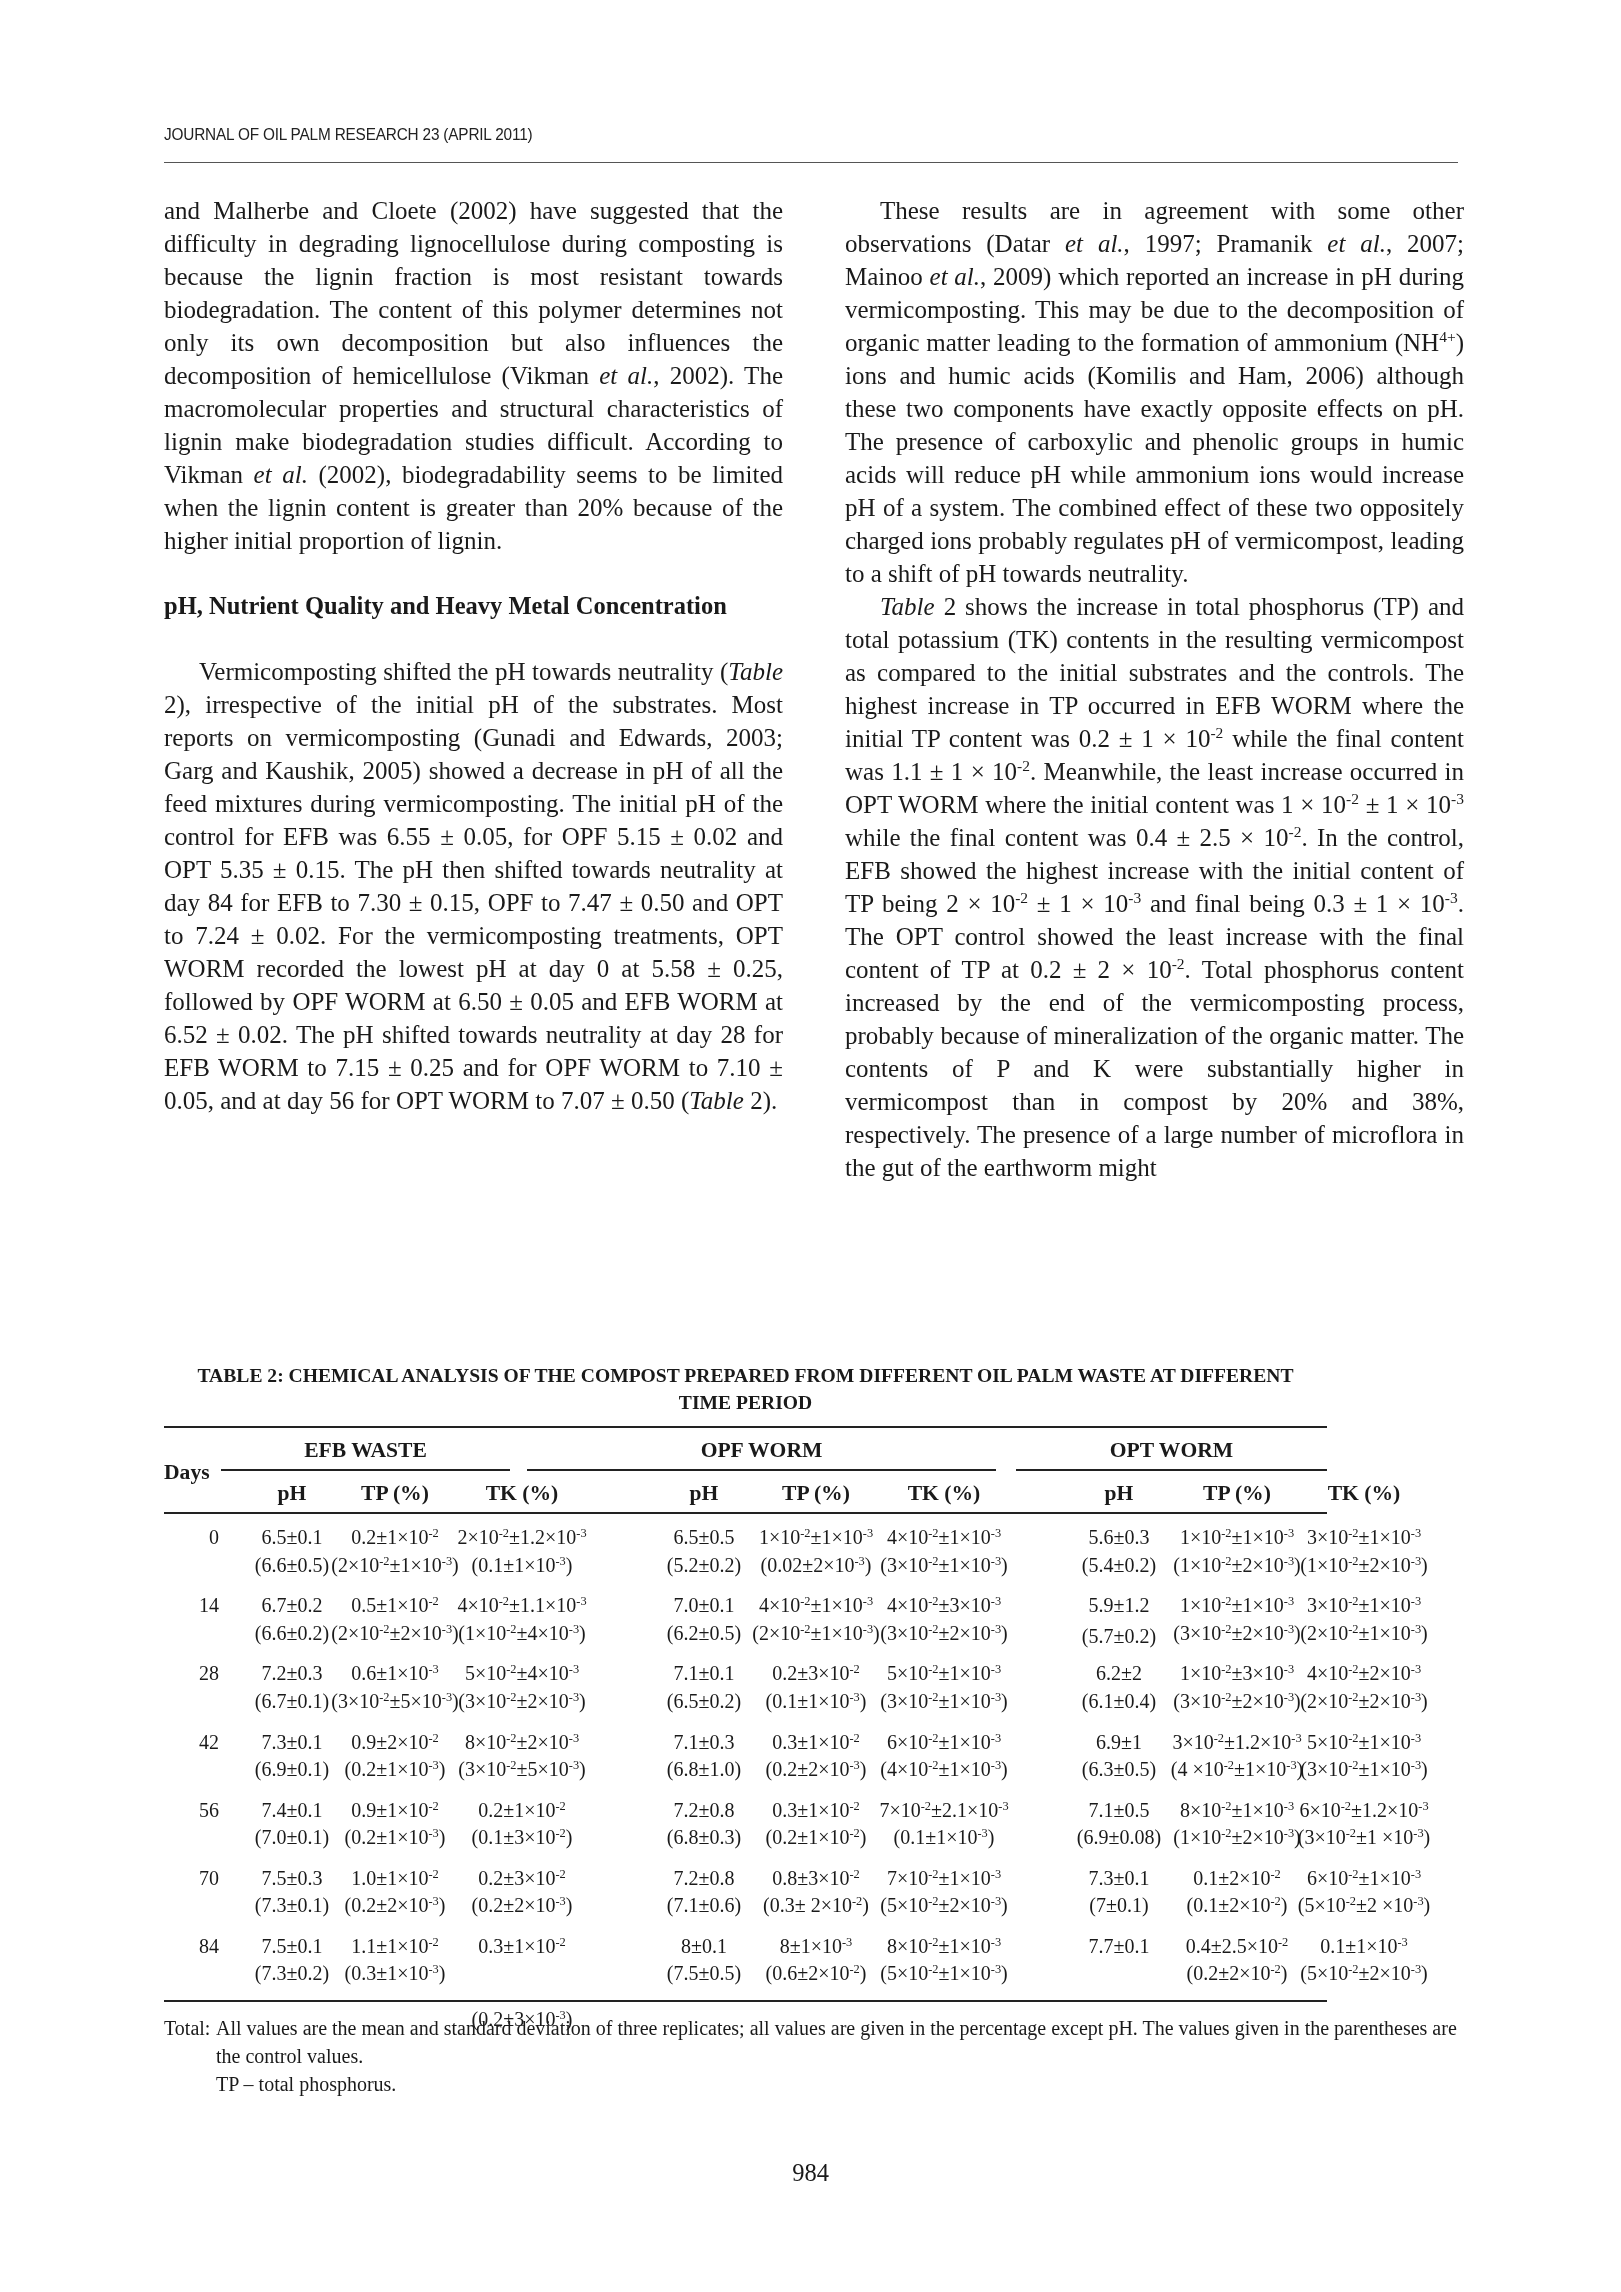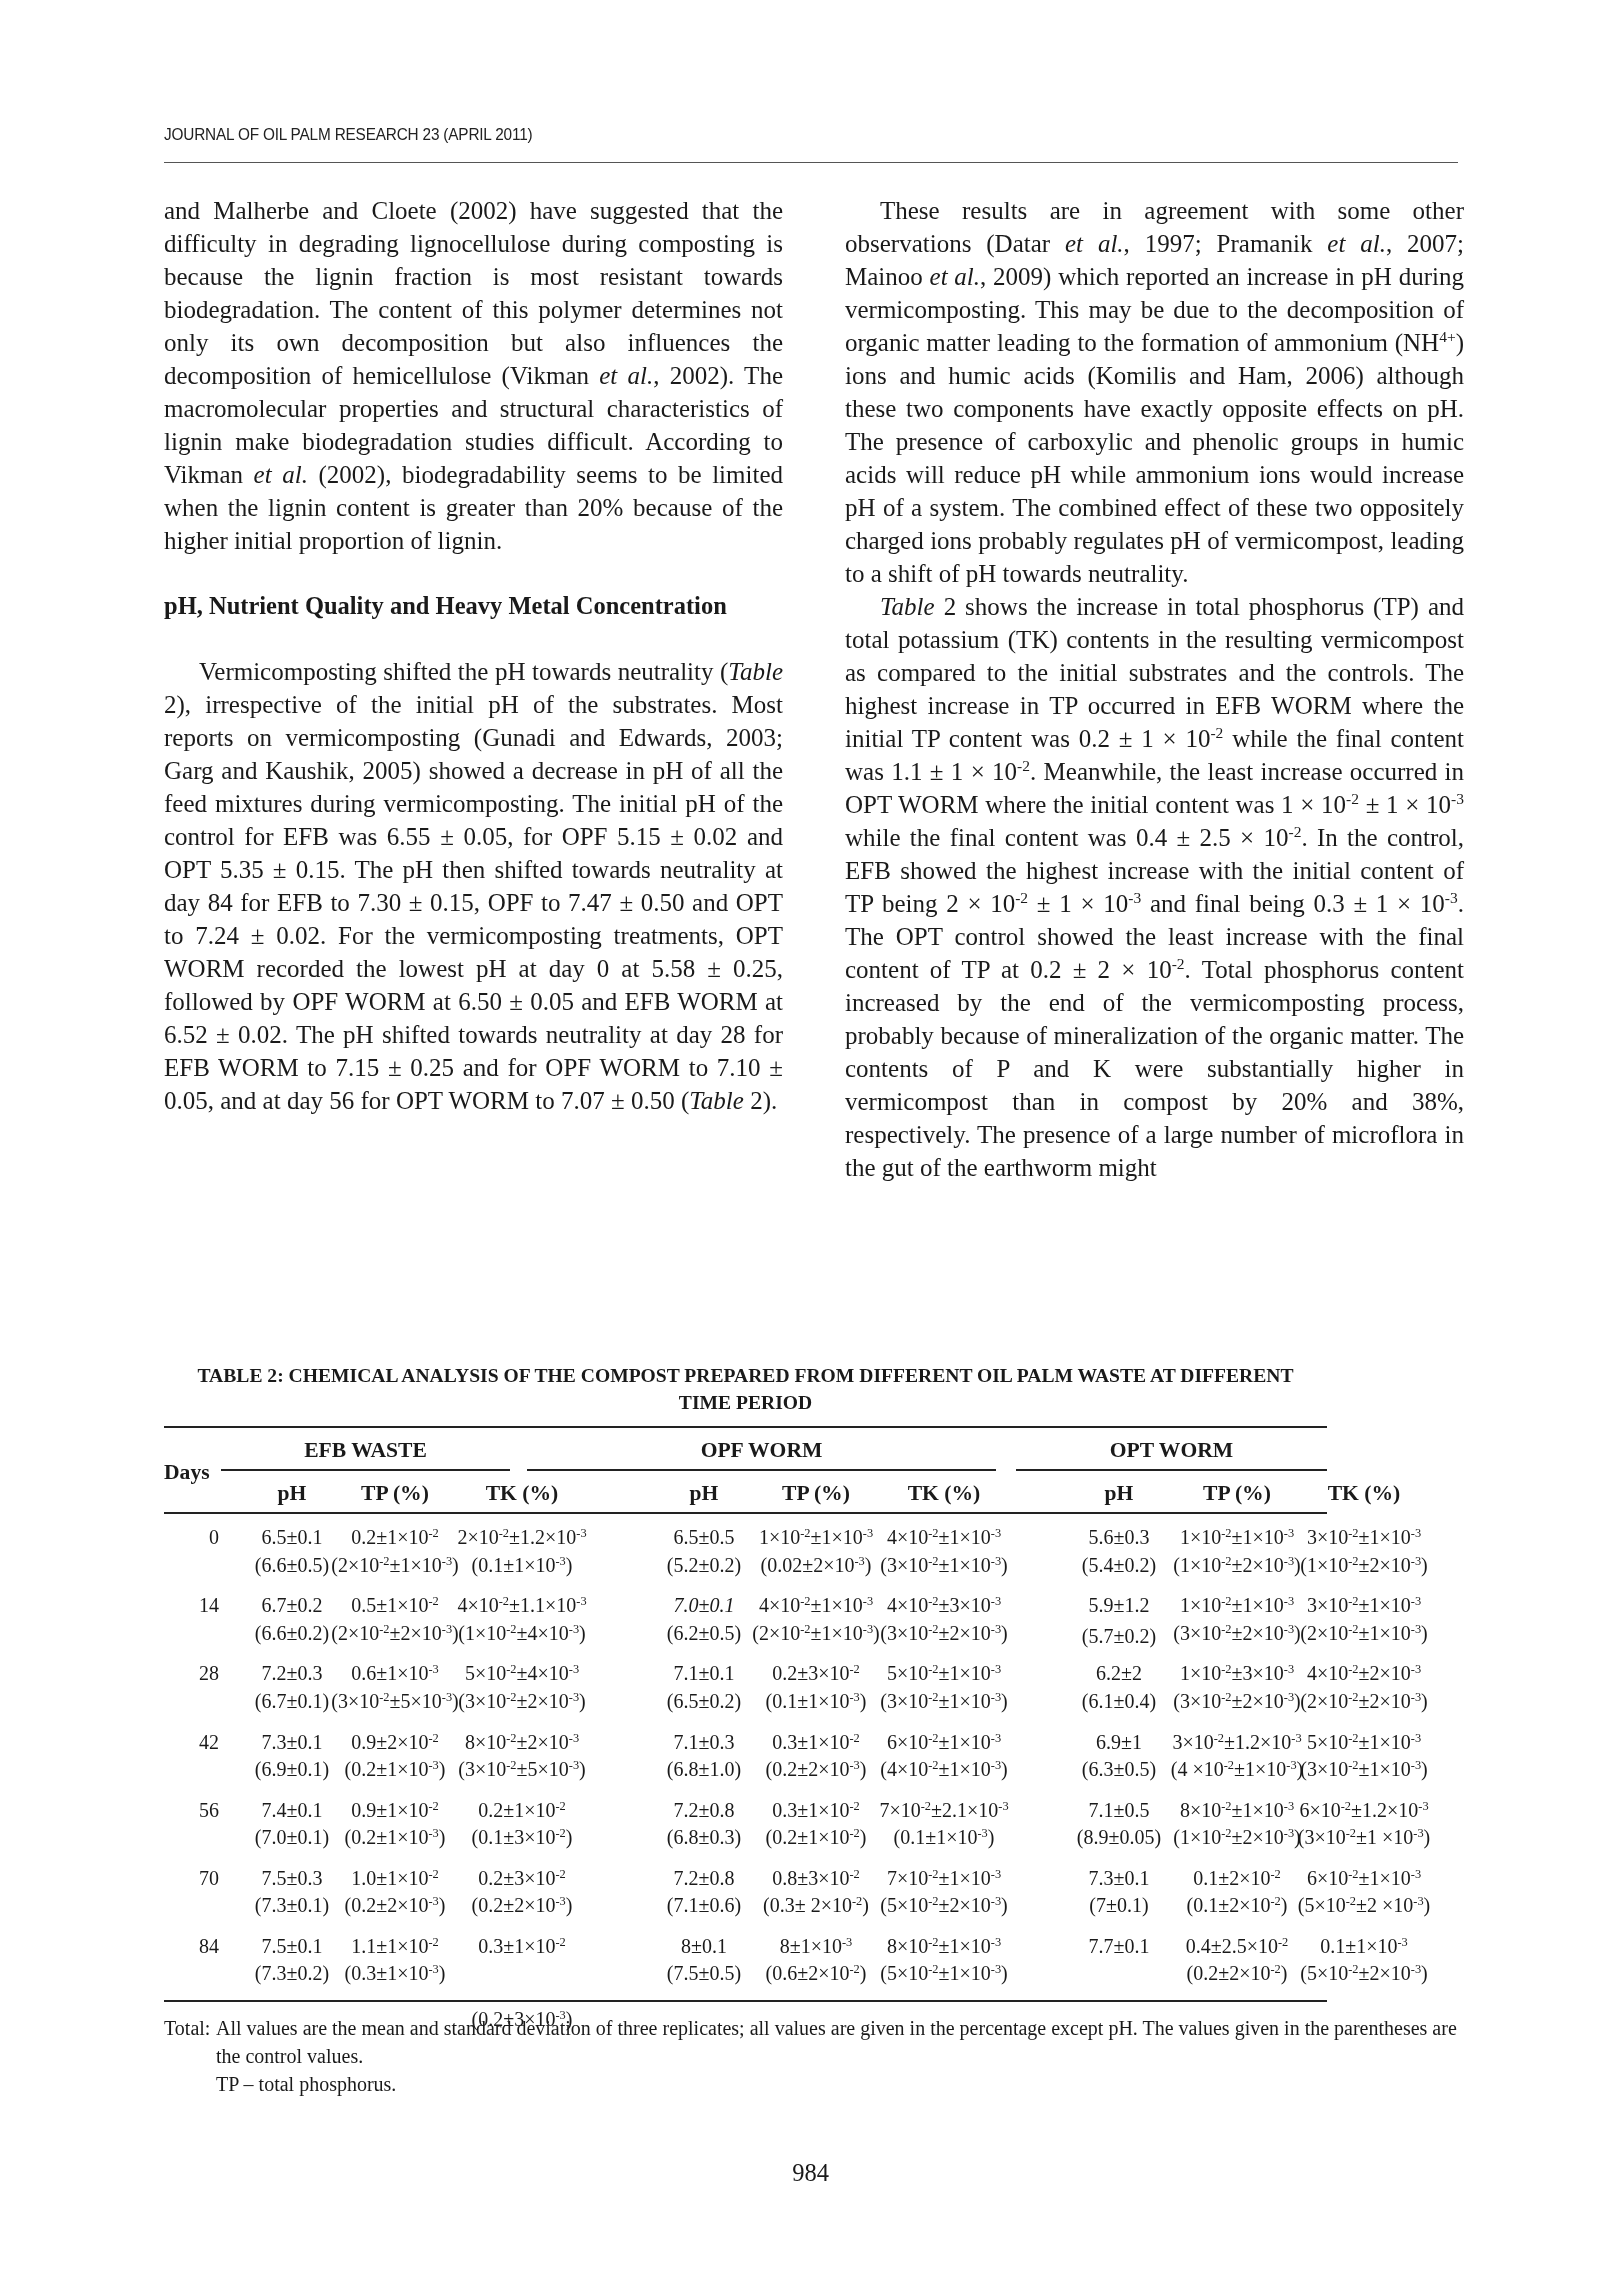"7.0±0.1" div.cell { font-style: italic -> none }
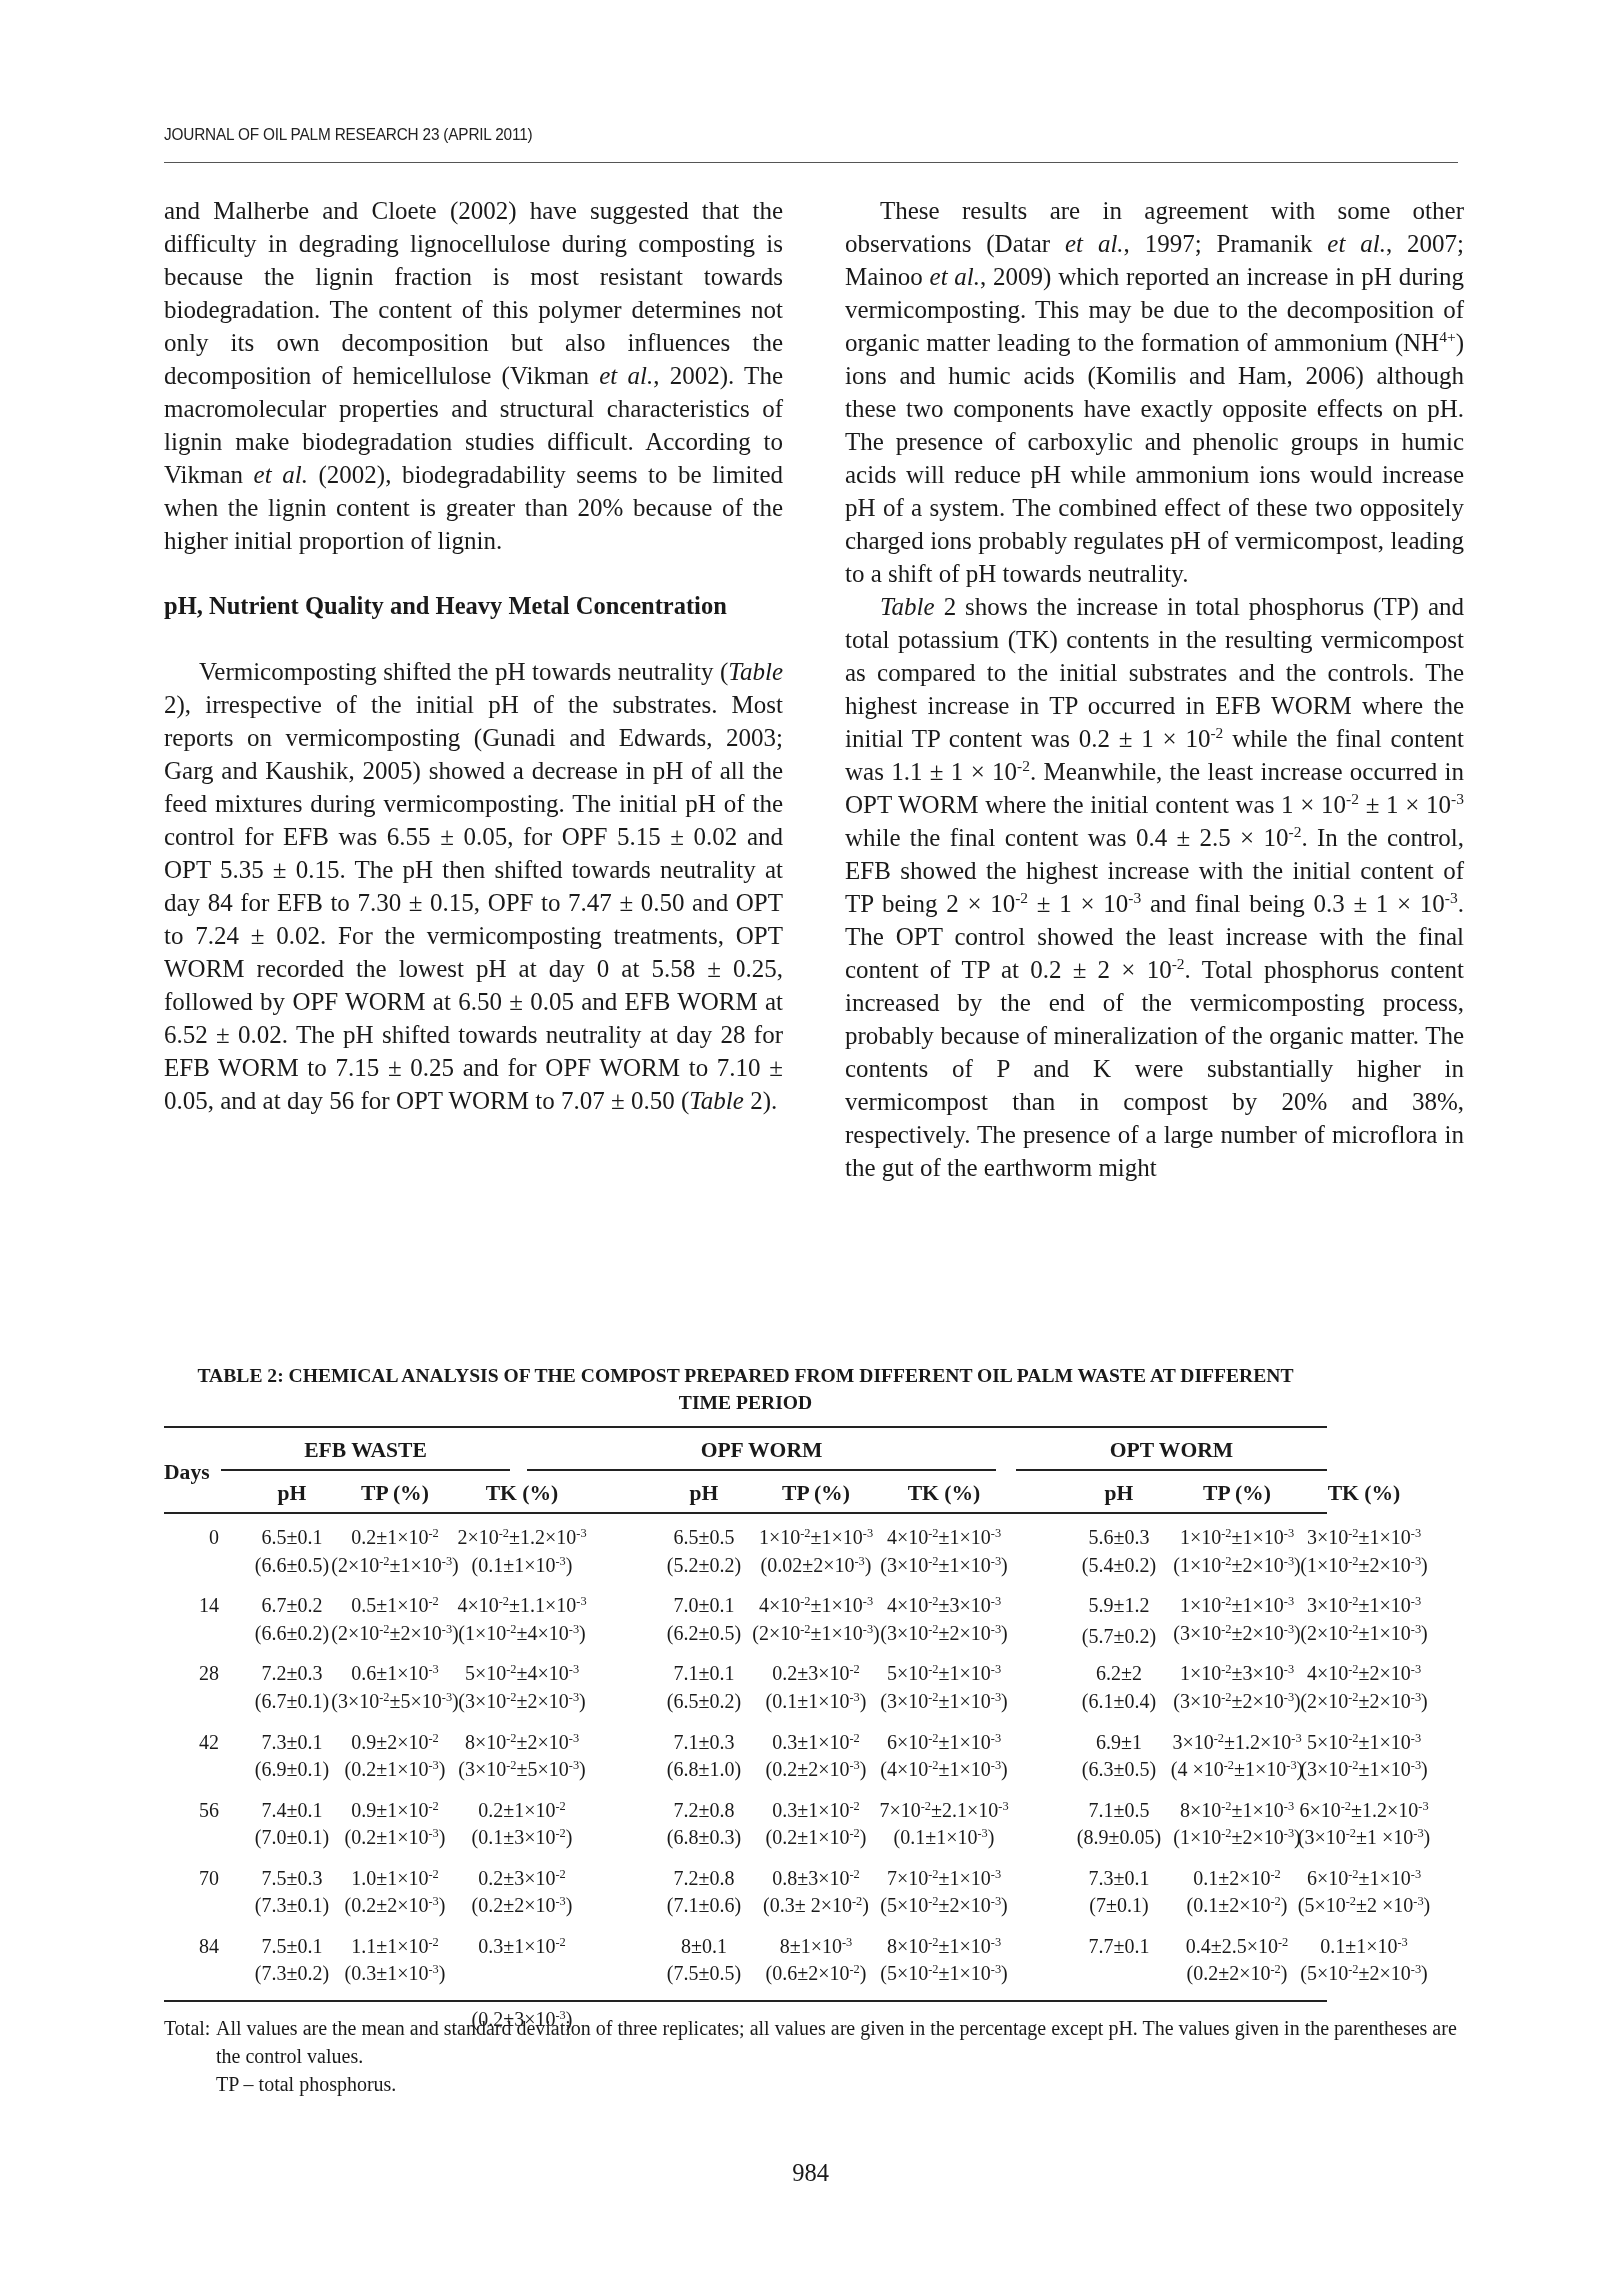"(8.9±0.05)" div.cell { text: 8.9±0.05 -> 6.9±0.08 }
